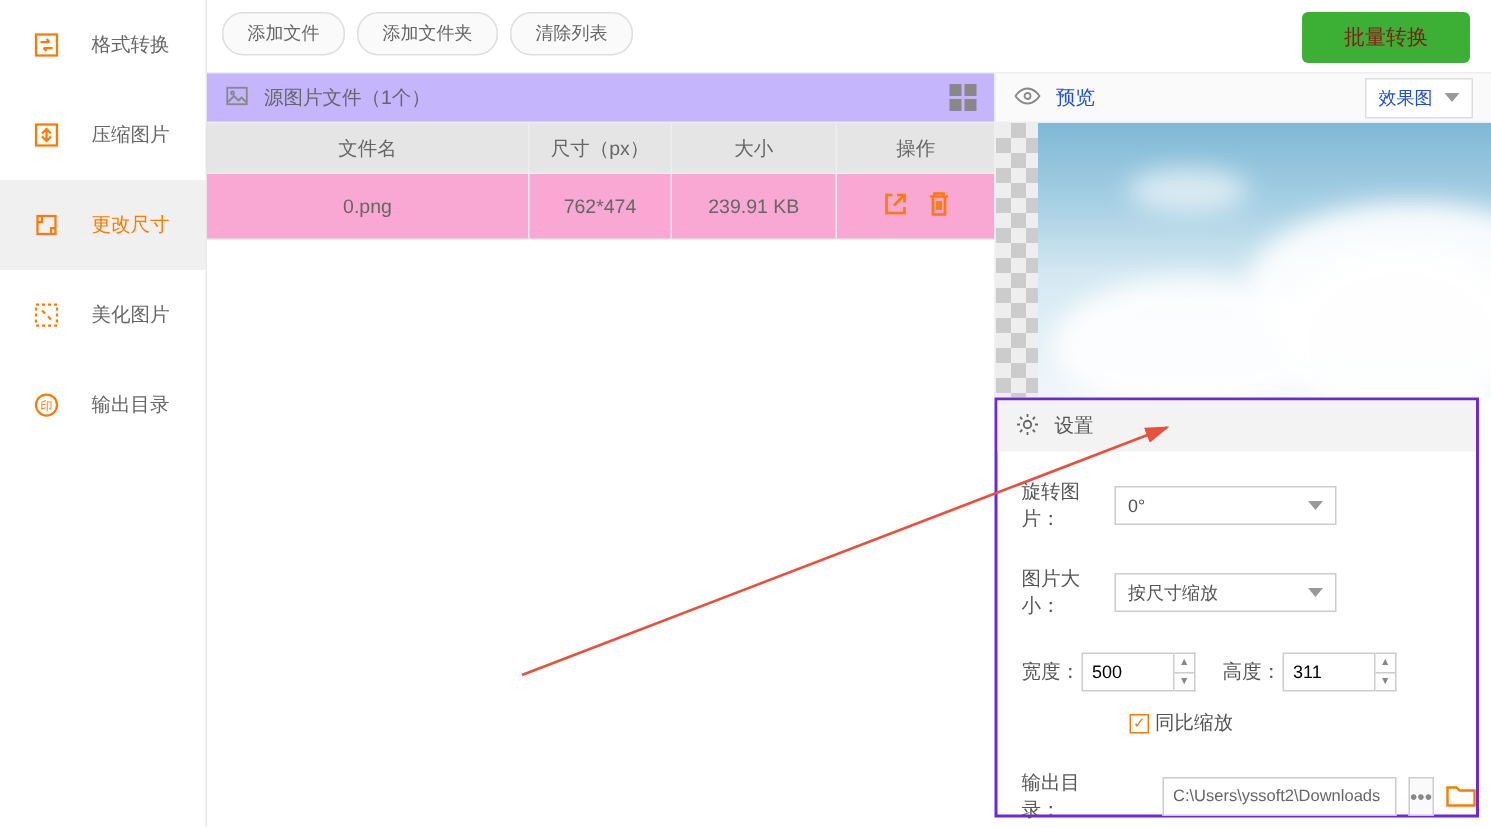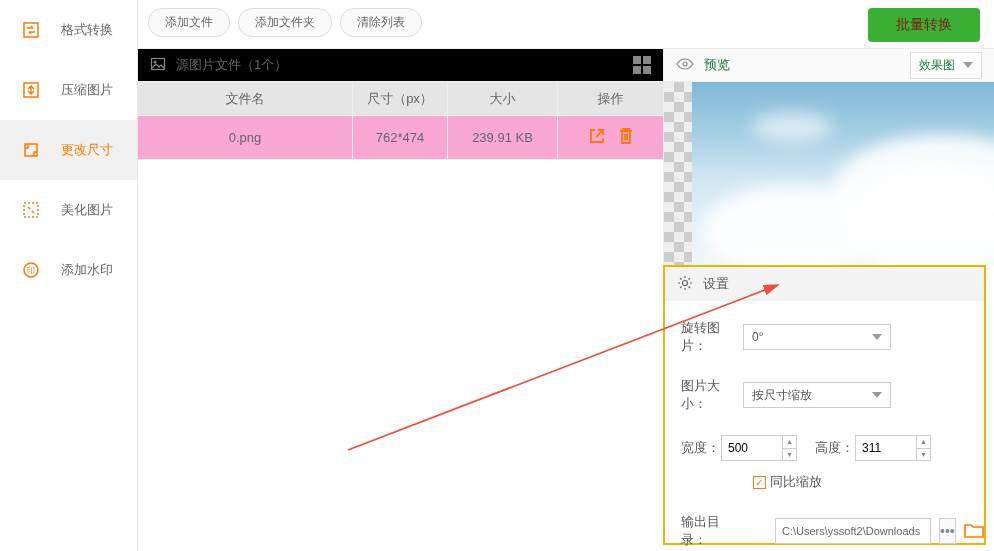"源图片文件（1个）" .sourcebar { background: #000000 -> #c4b5fd }
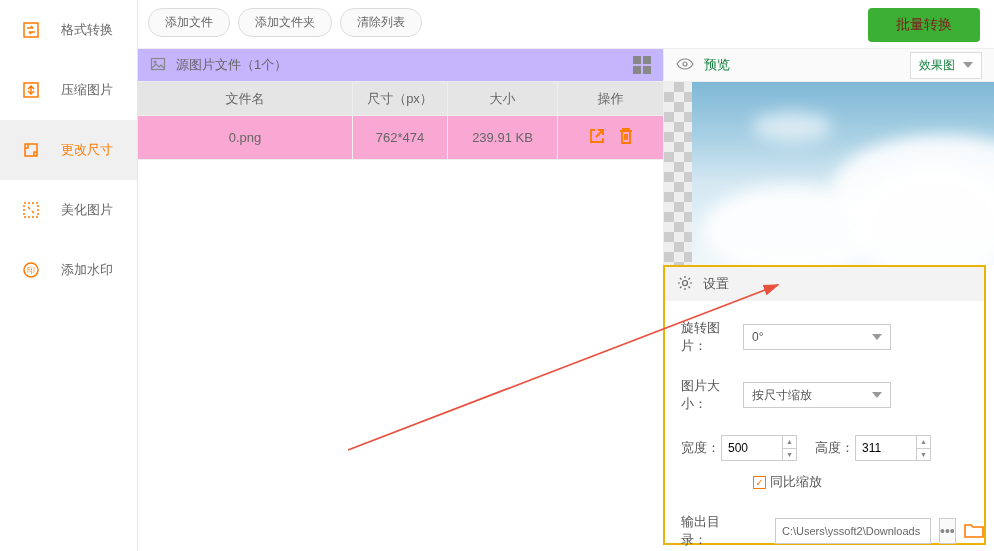"预览" .preview-bar { color: #15803d -> #1d4ed8 }
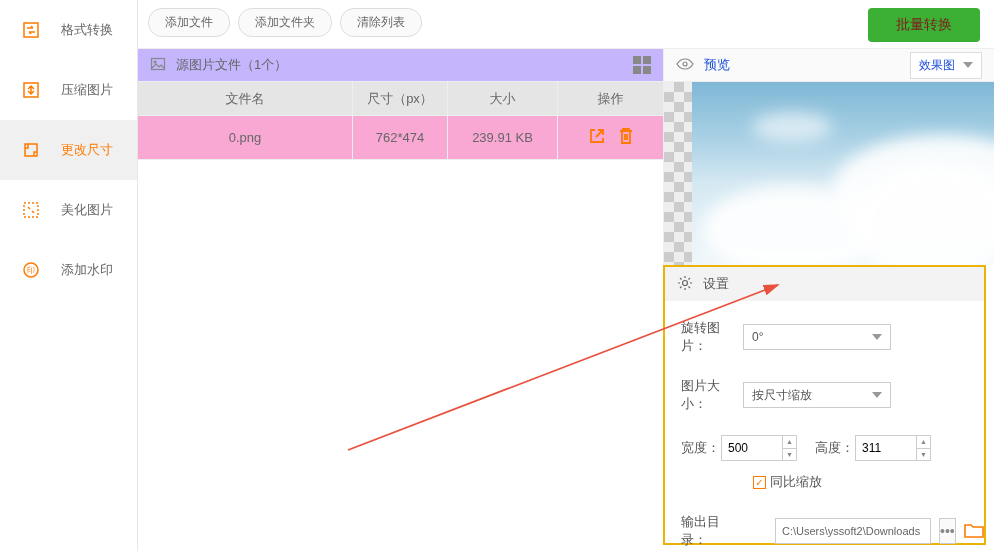"添加水印" span { text: 添加水印 -> 输出目录 }
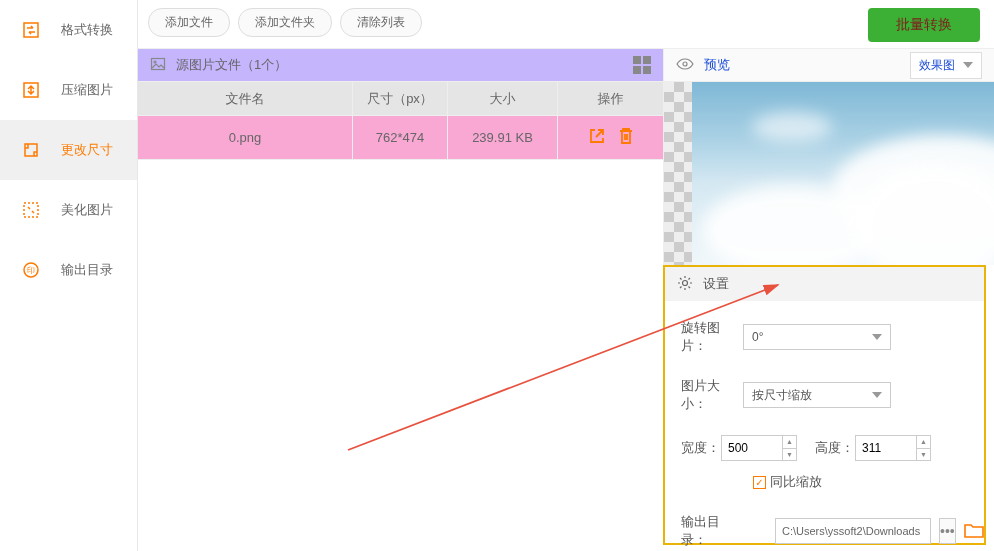"设置" .settings-panel { border: 2px solid #eab308 -> 2px solid #6d28d9 }
